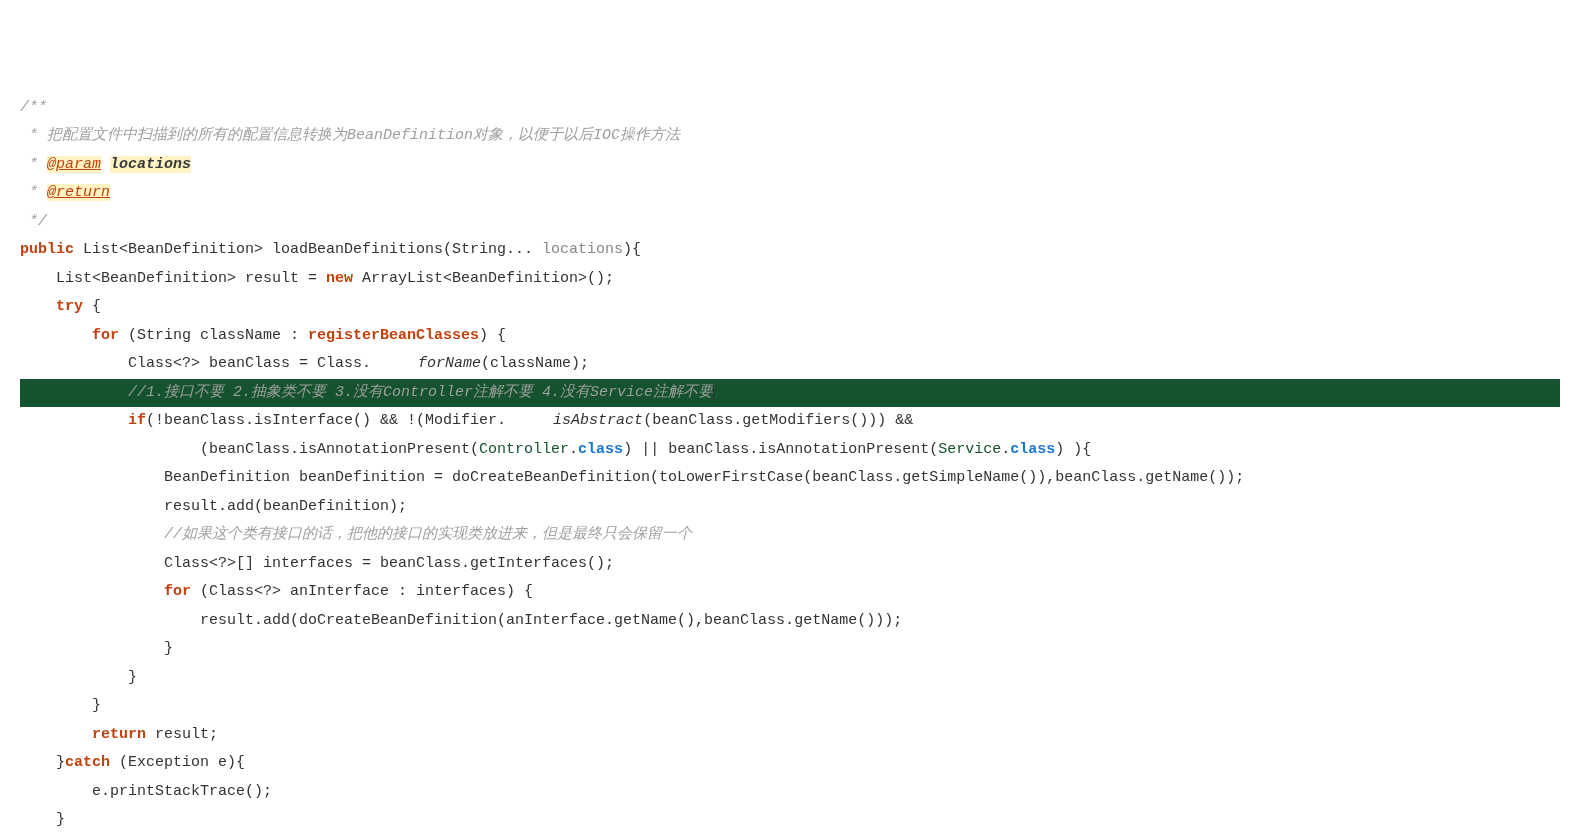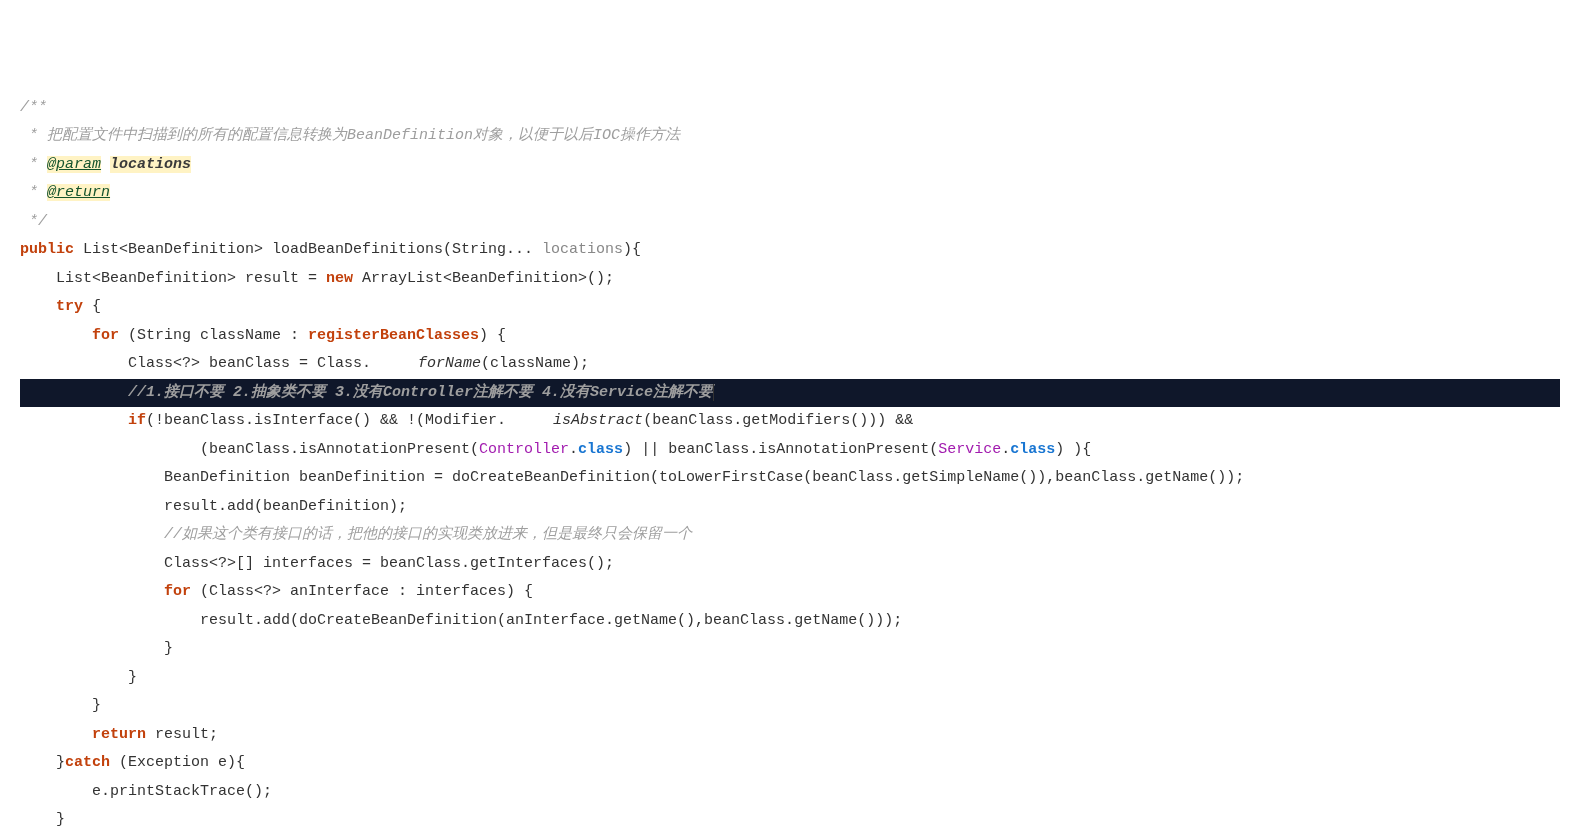"@param" .tag { color: #14532d -> #c2410c }
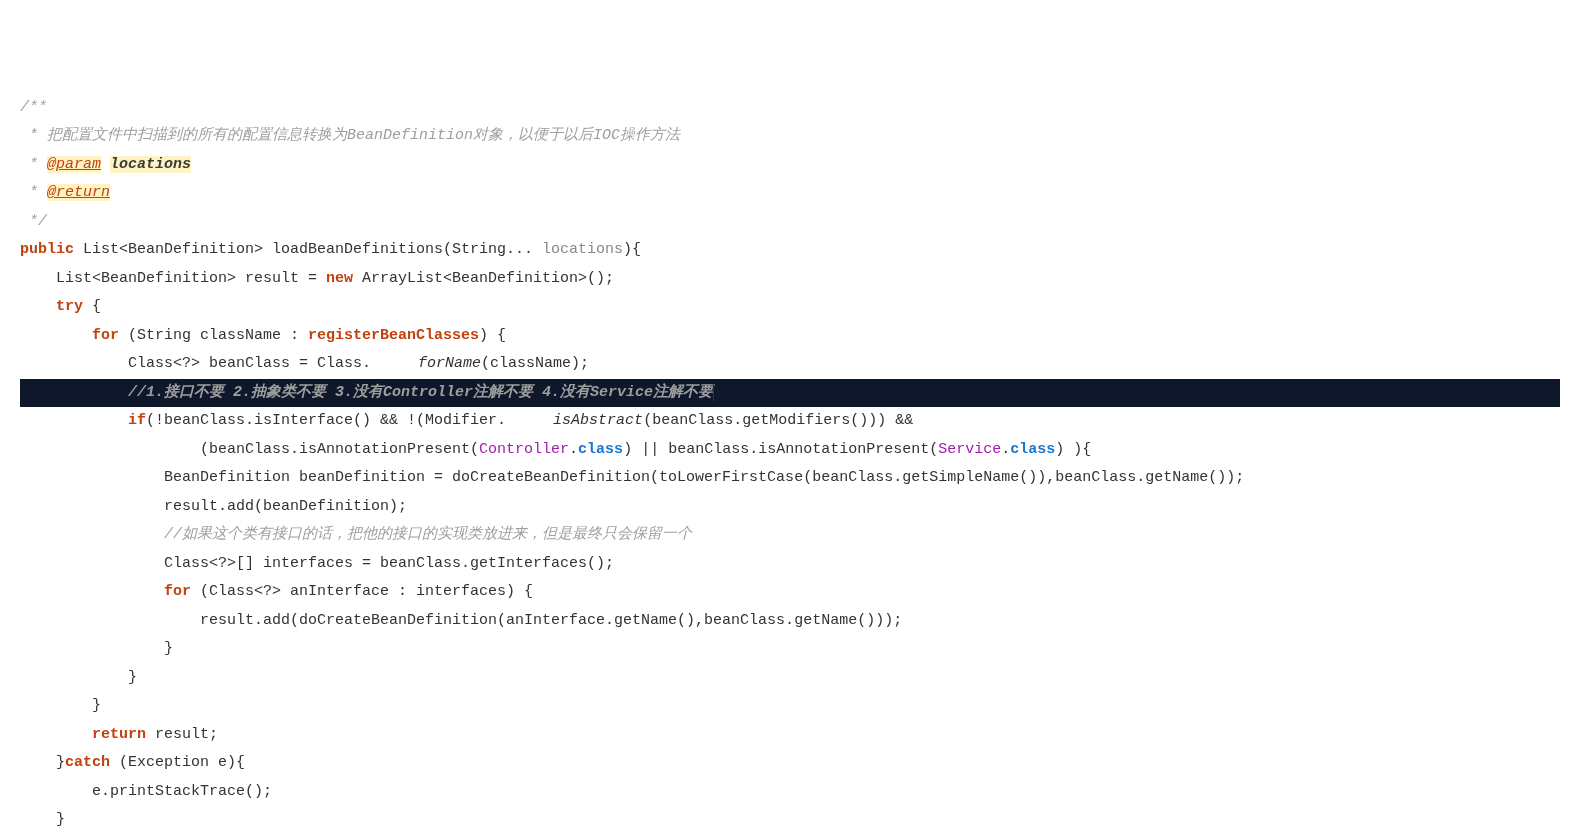"//1.接口不要 2.抽象类不要 3.没有Controller注解不要" .hl { background: #0f172a -> #14532d; font-weight: bold -> none }
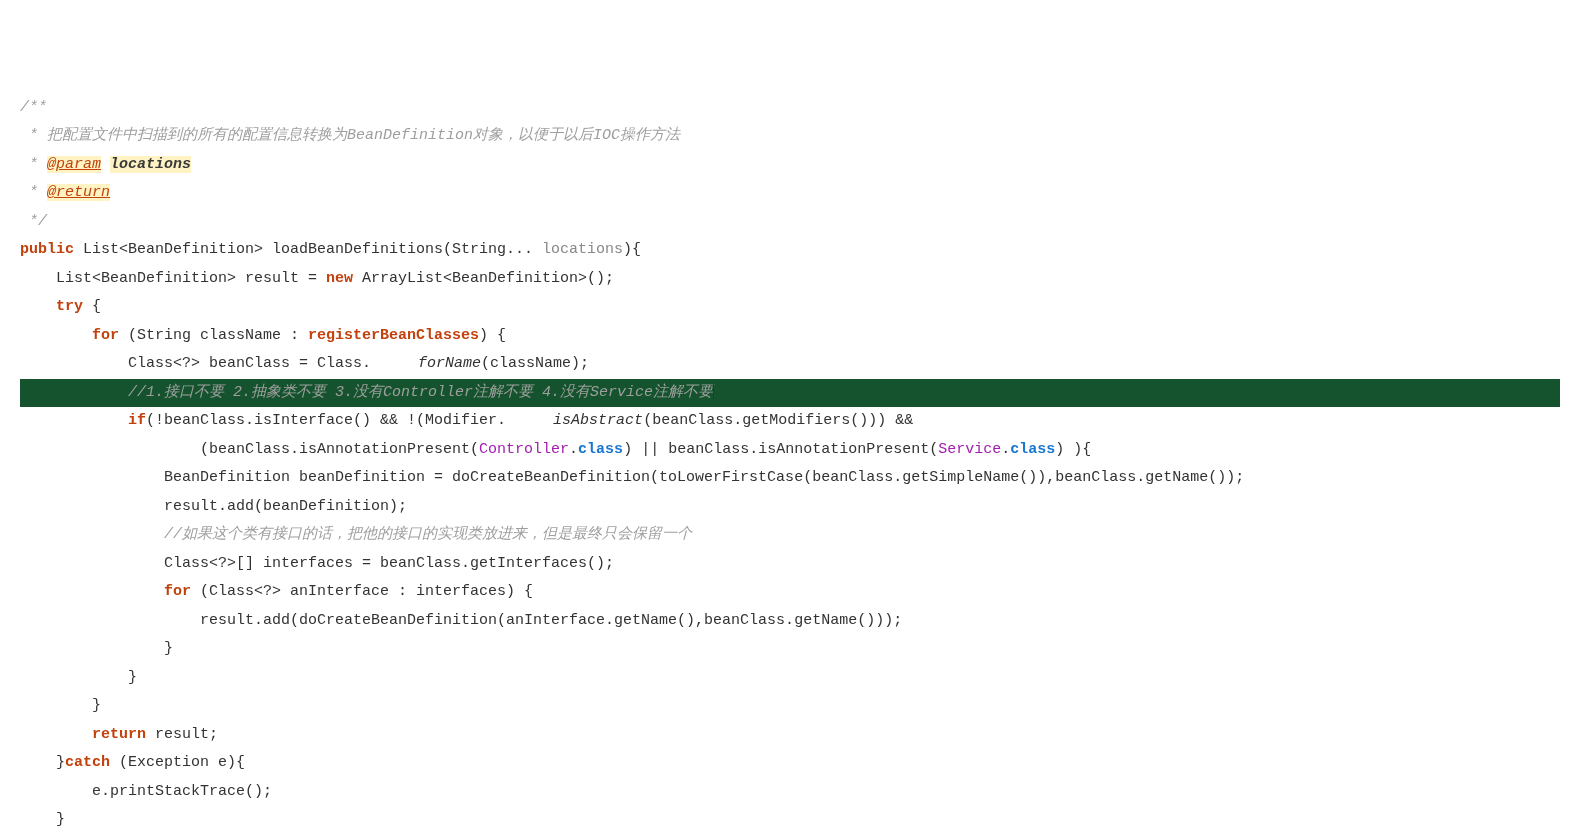"Controller" .annot { color: #a21caf -> #14532d }
